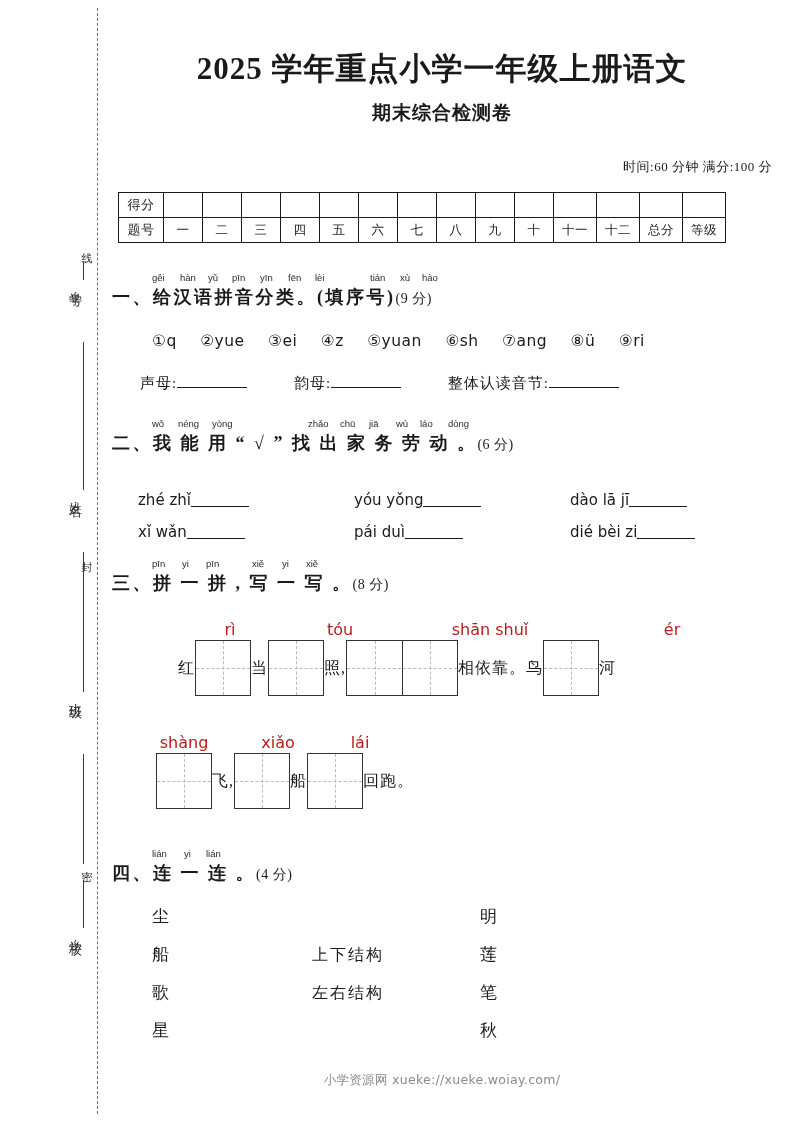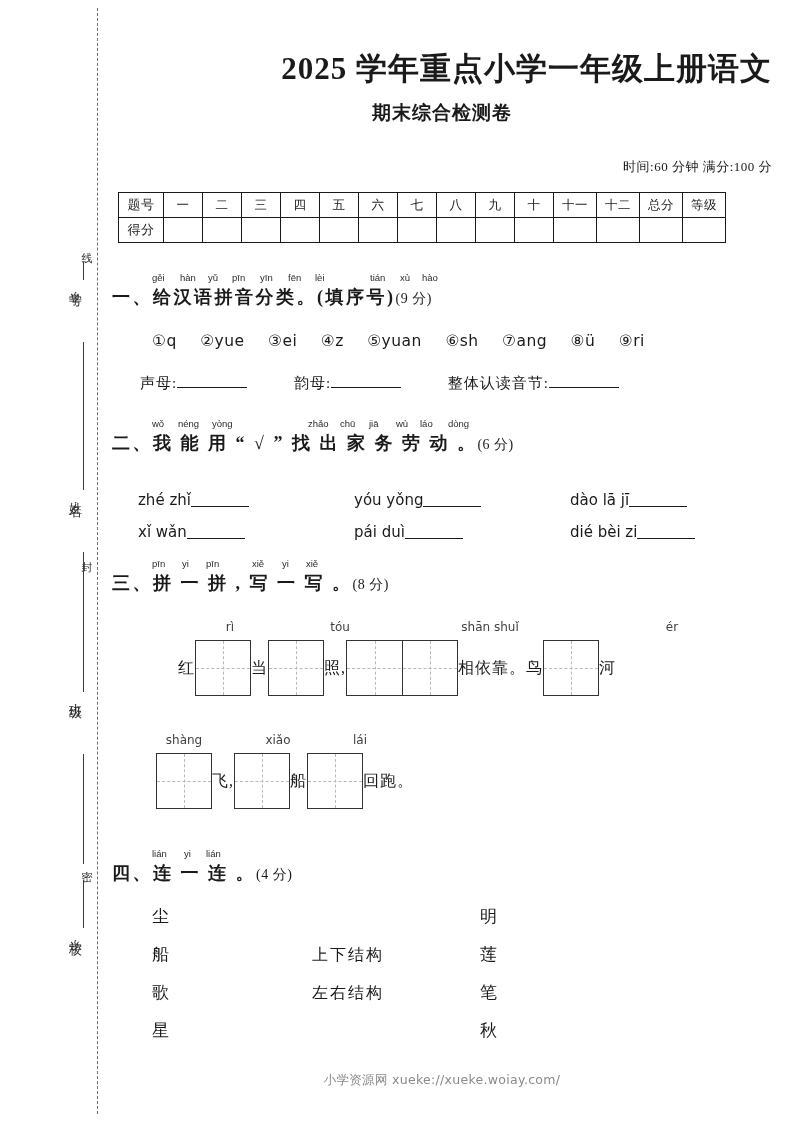"2025 学年重点小学一年级上册语文" .title-main { text-align: right -> center }
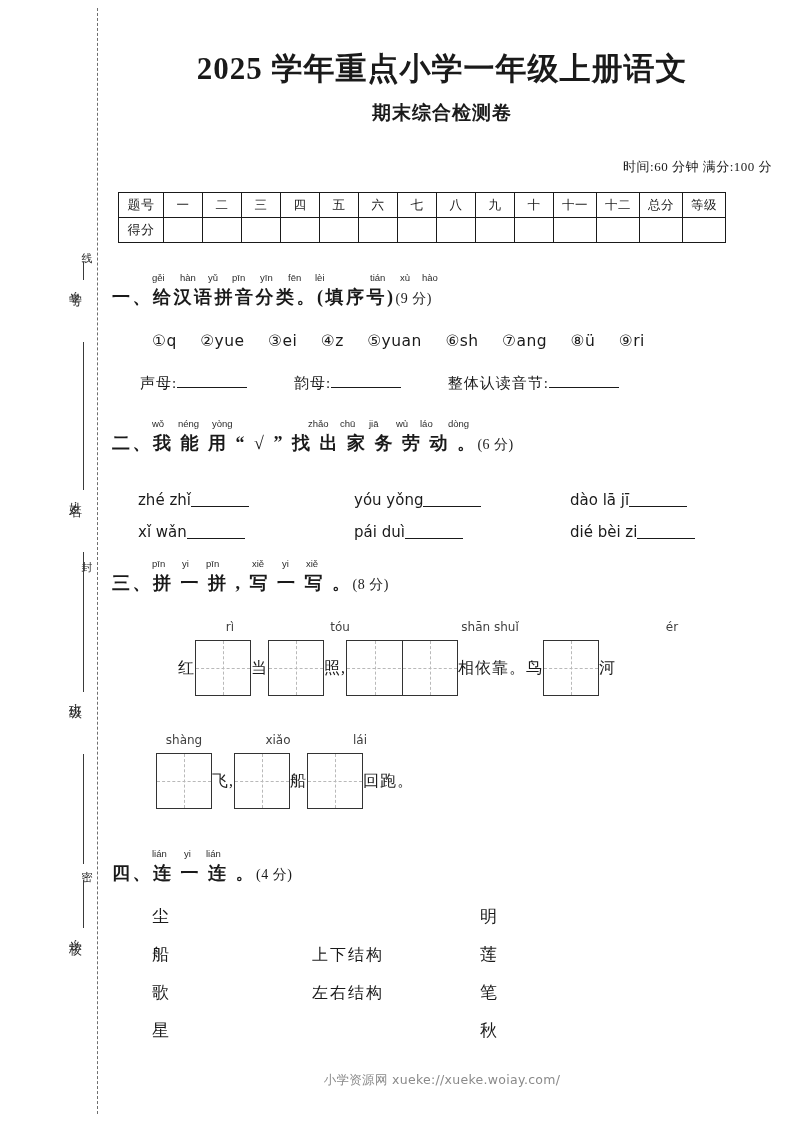"题号" tr { order: before "得分" -> after "得分" }
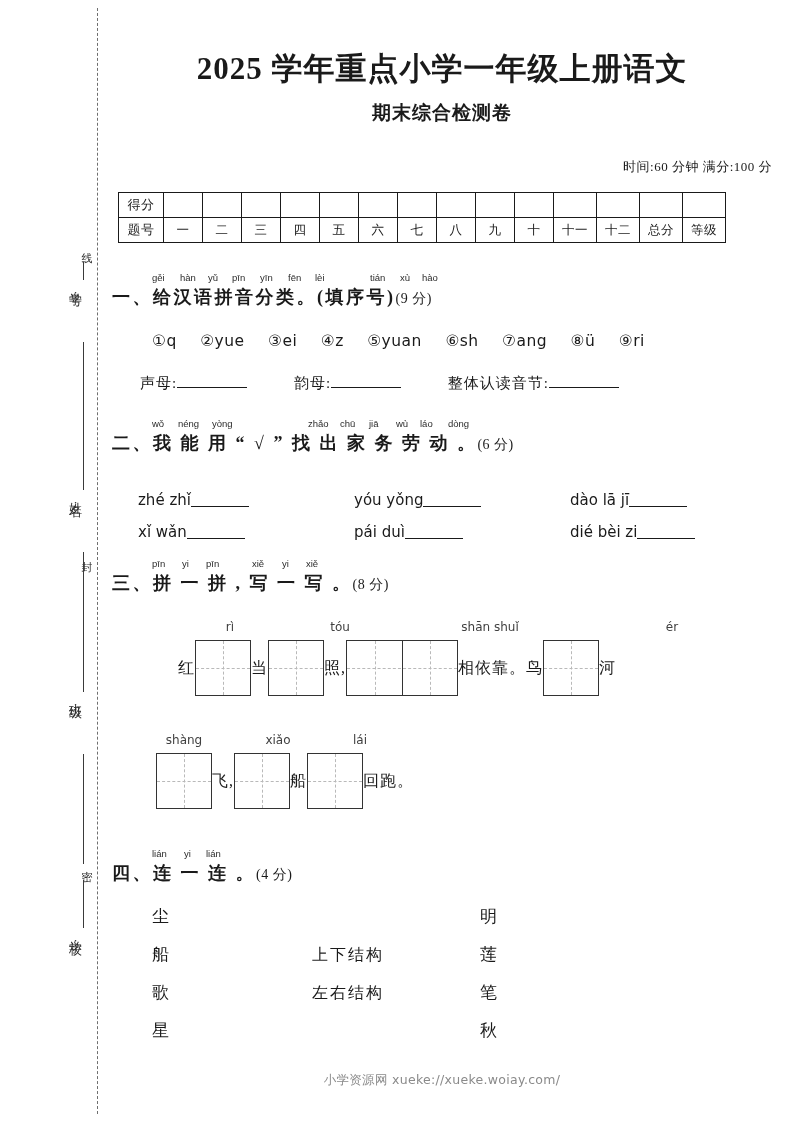"rì" .q3-line .py { color: #404040 -> #b91c1c; font-size: 12px -> 16px }
